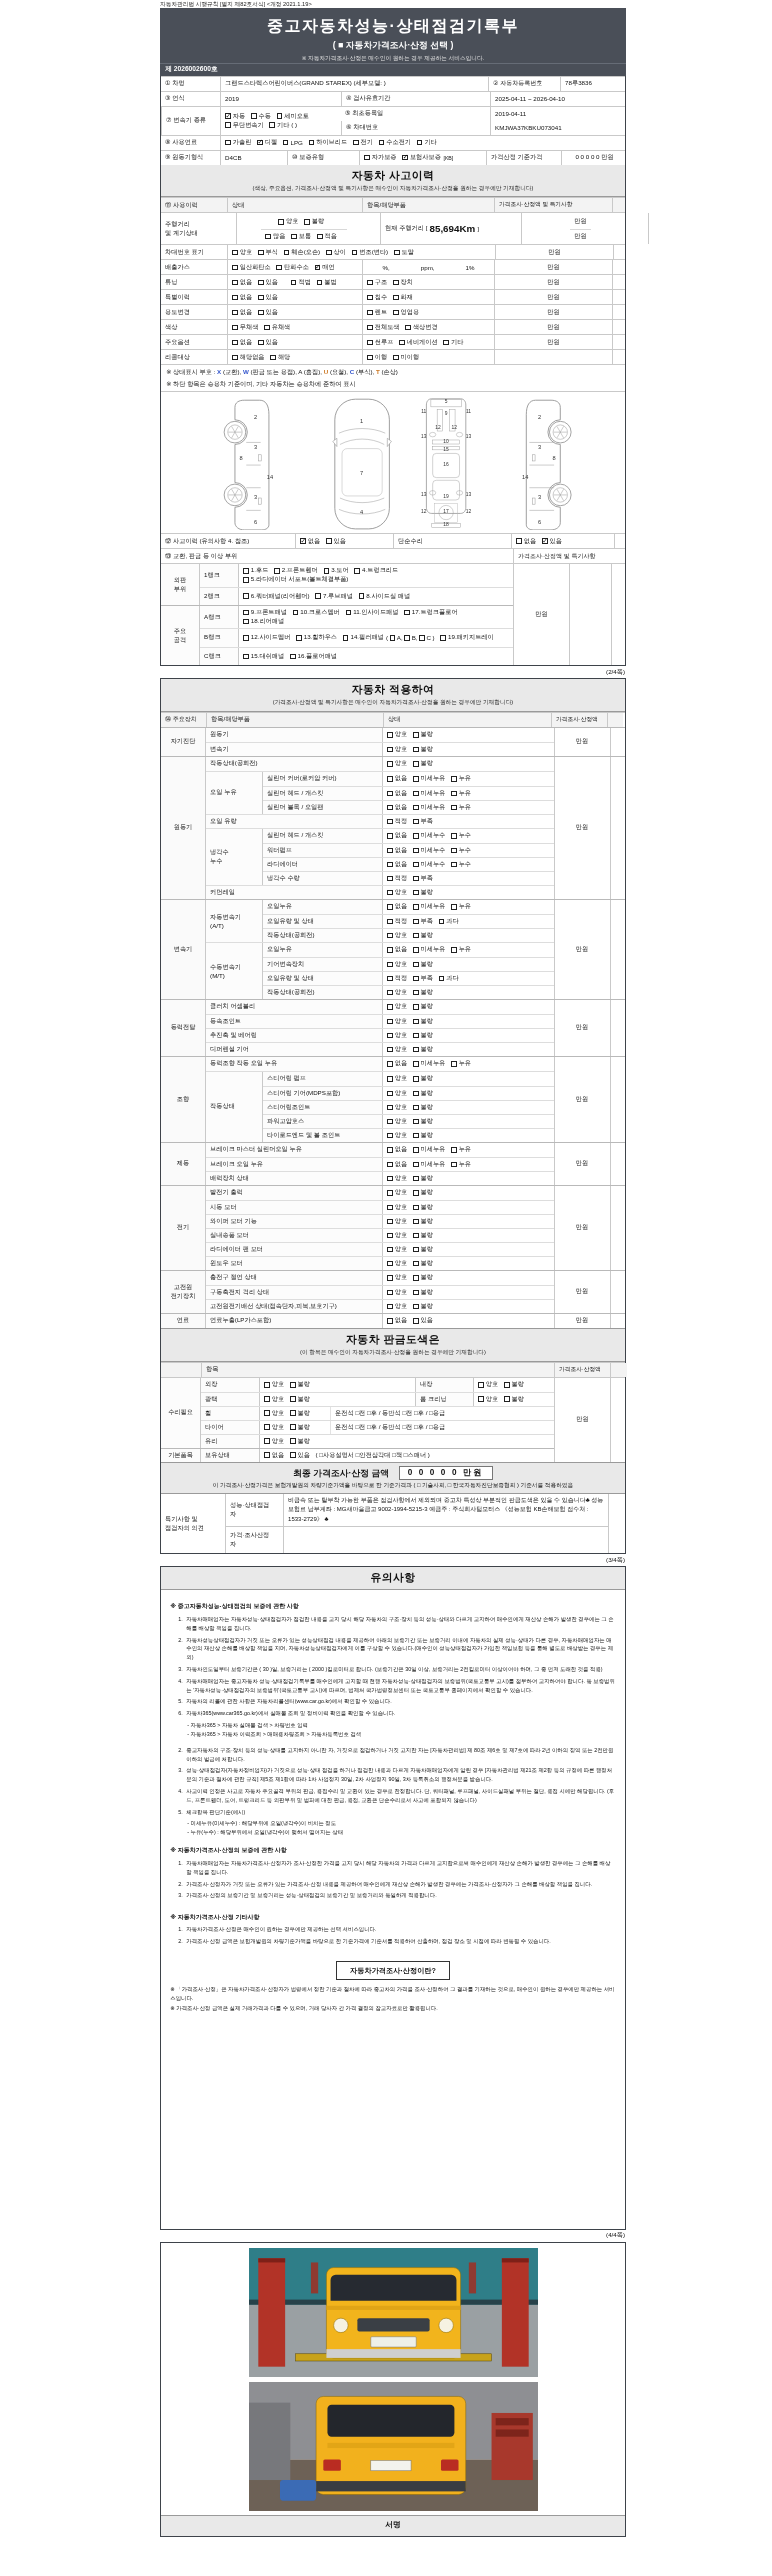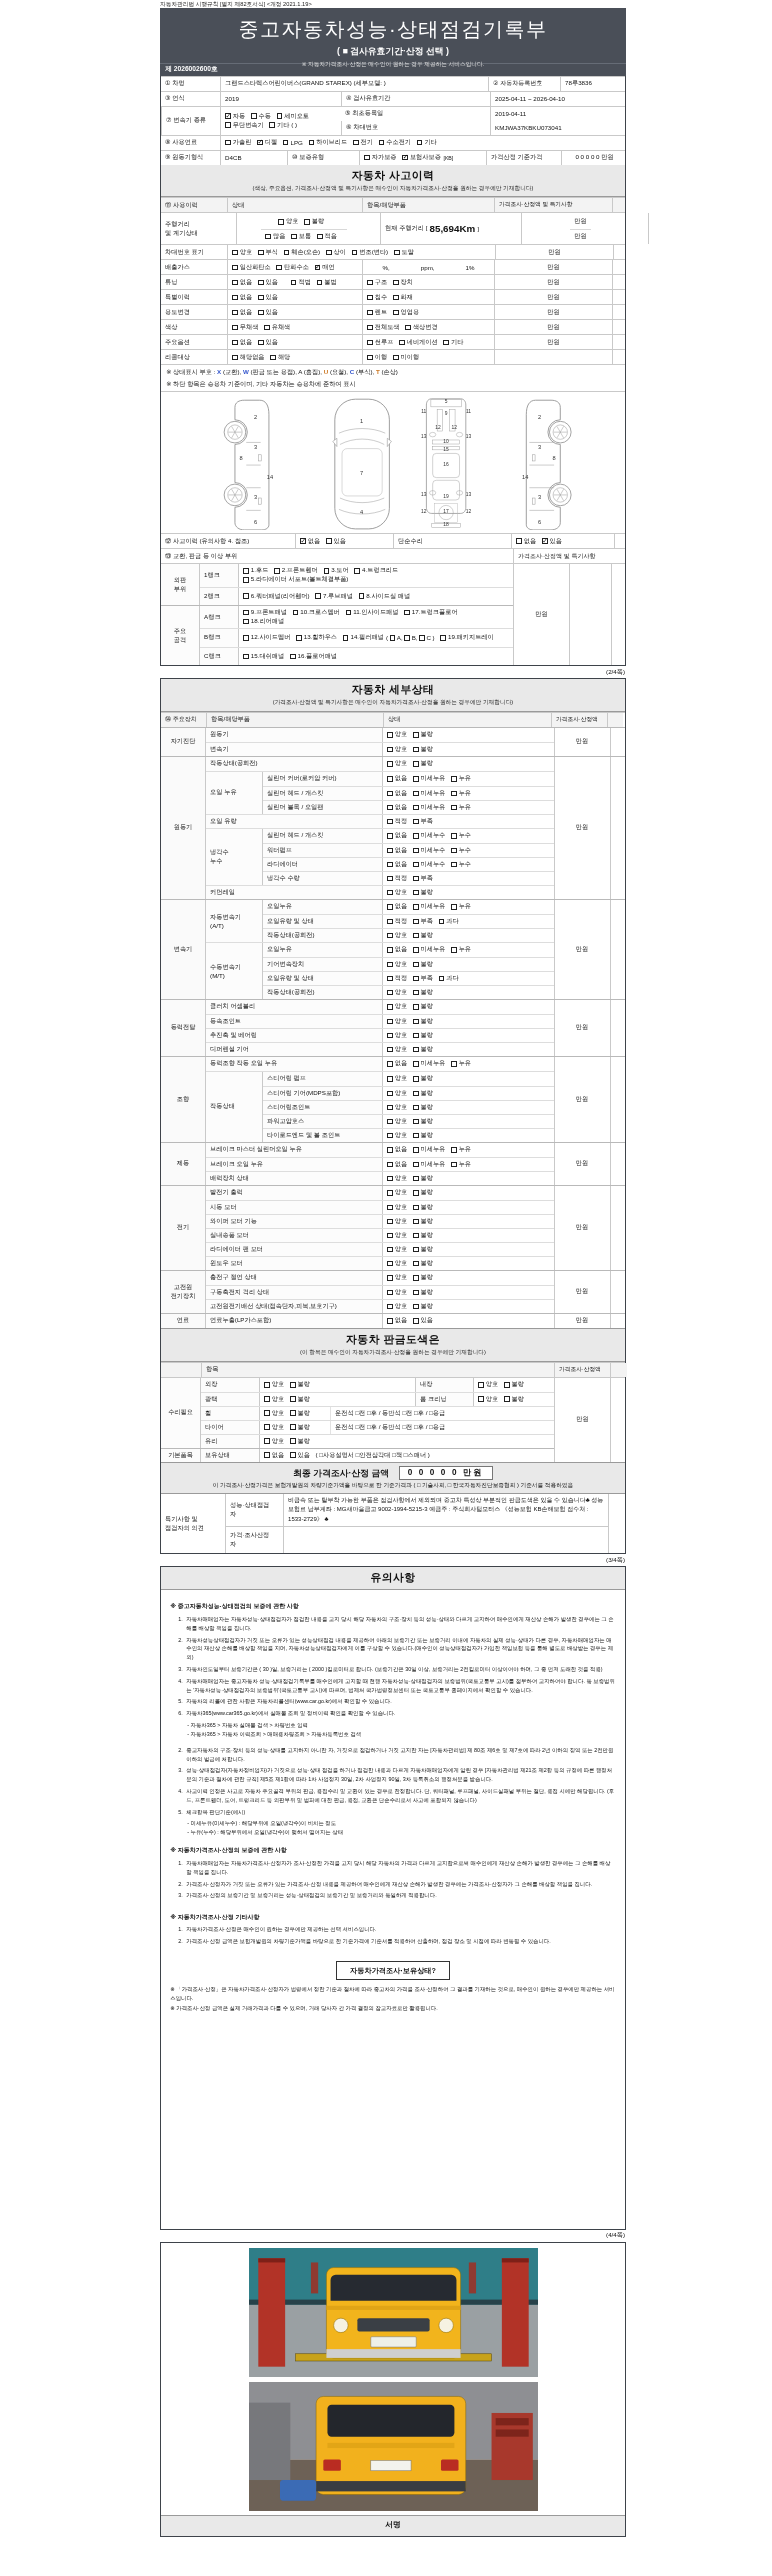"중고자동차성능·상태점검기록부" .hdr-title { font-size: 20px -> 16px; font-weight: normal -> bold }
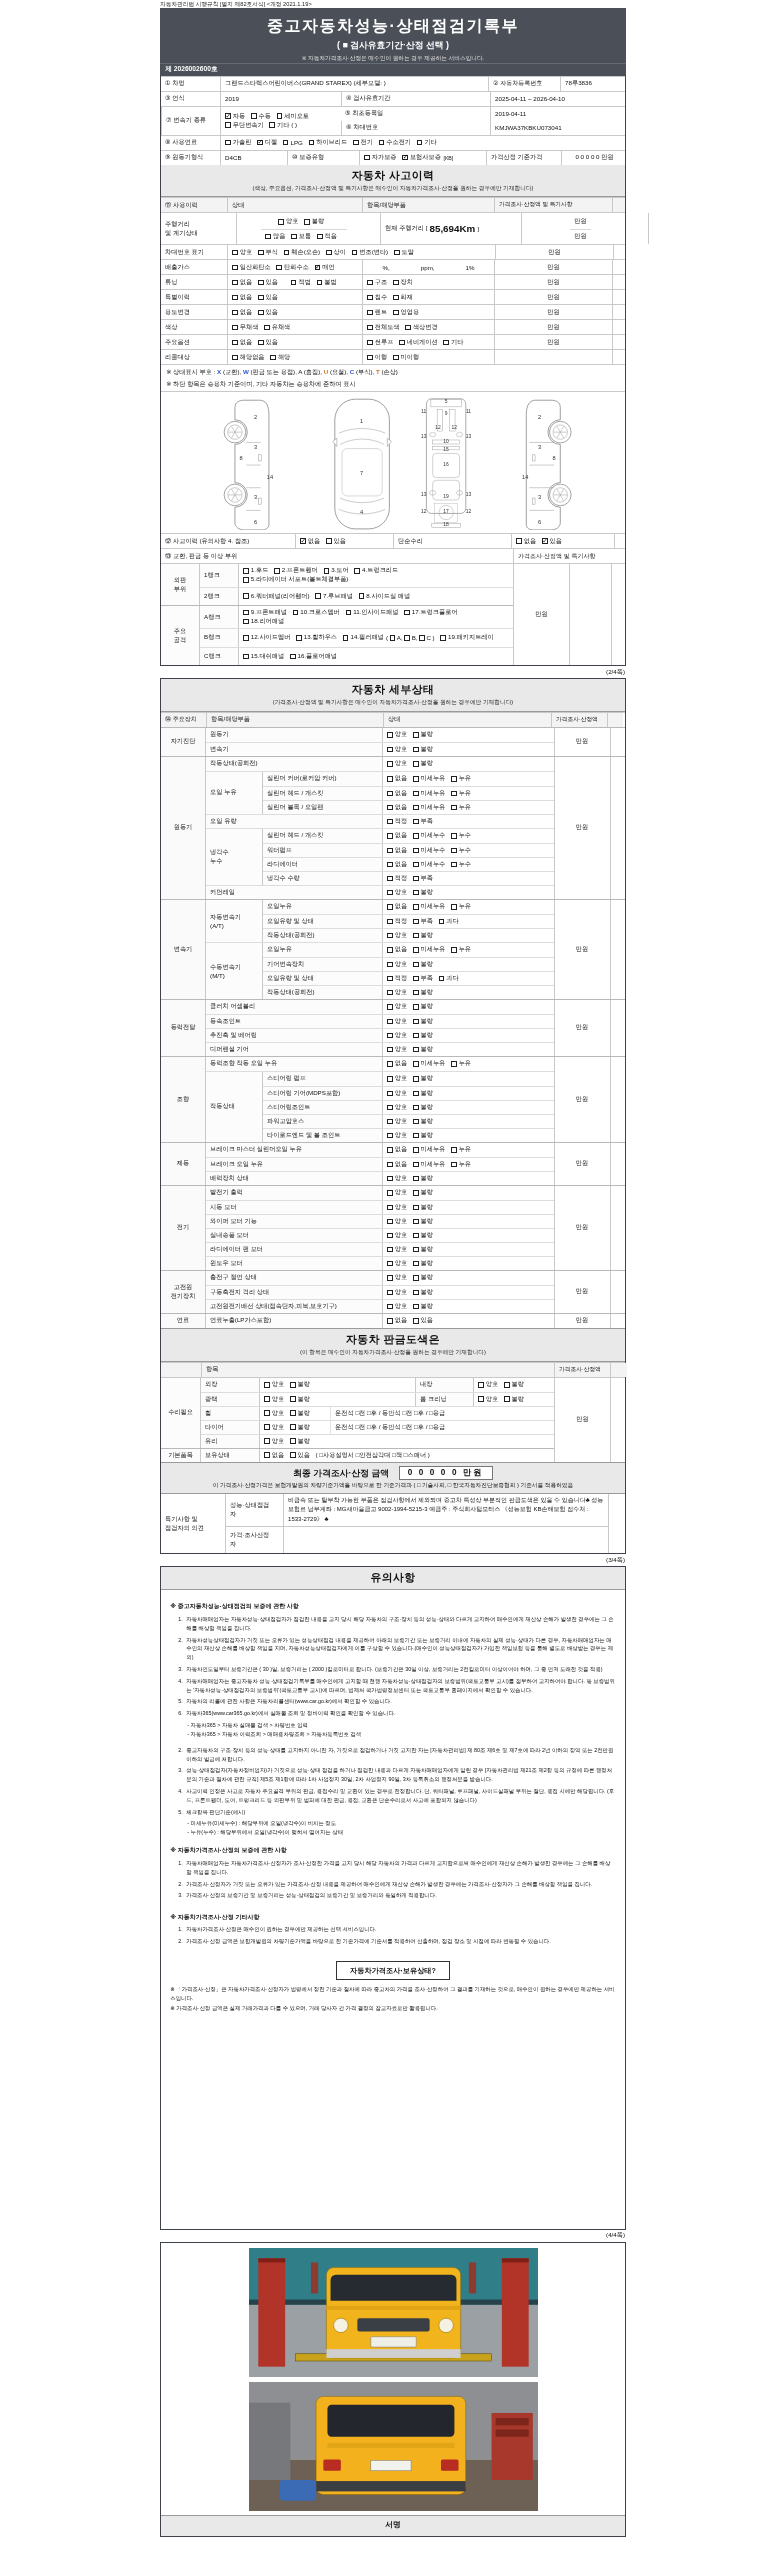"( ■ 검사유효기간·산정 선택 )" div.hdr-sub { text: 검사유효기간 -> 자동차가격조사 }
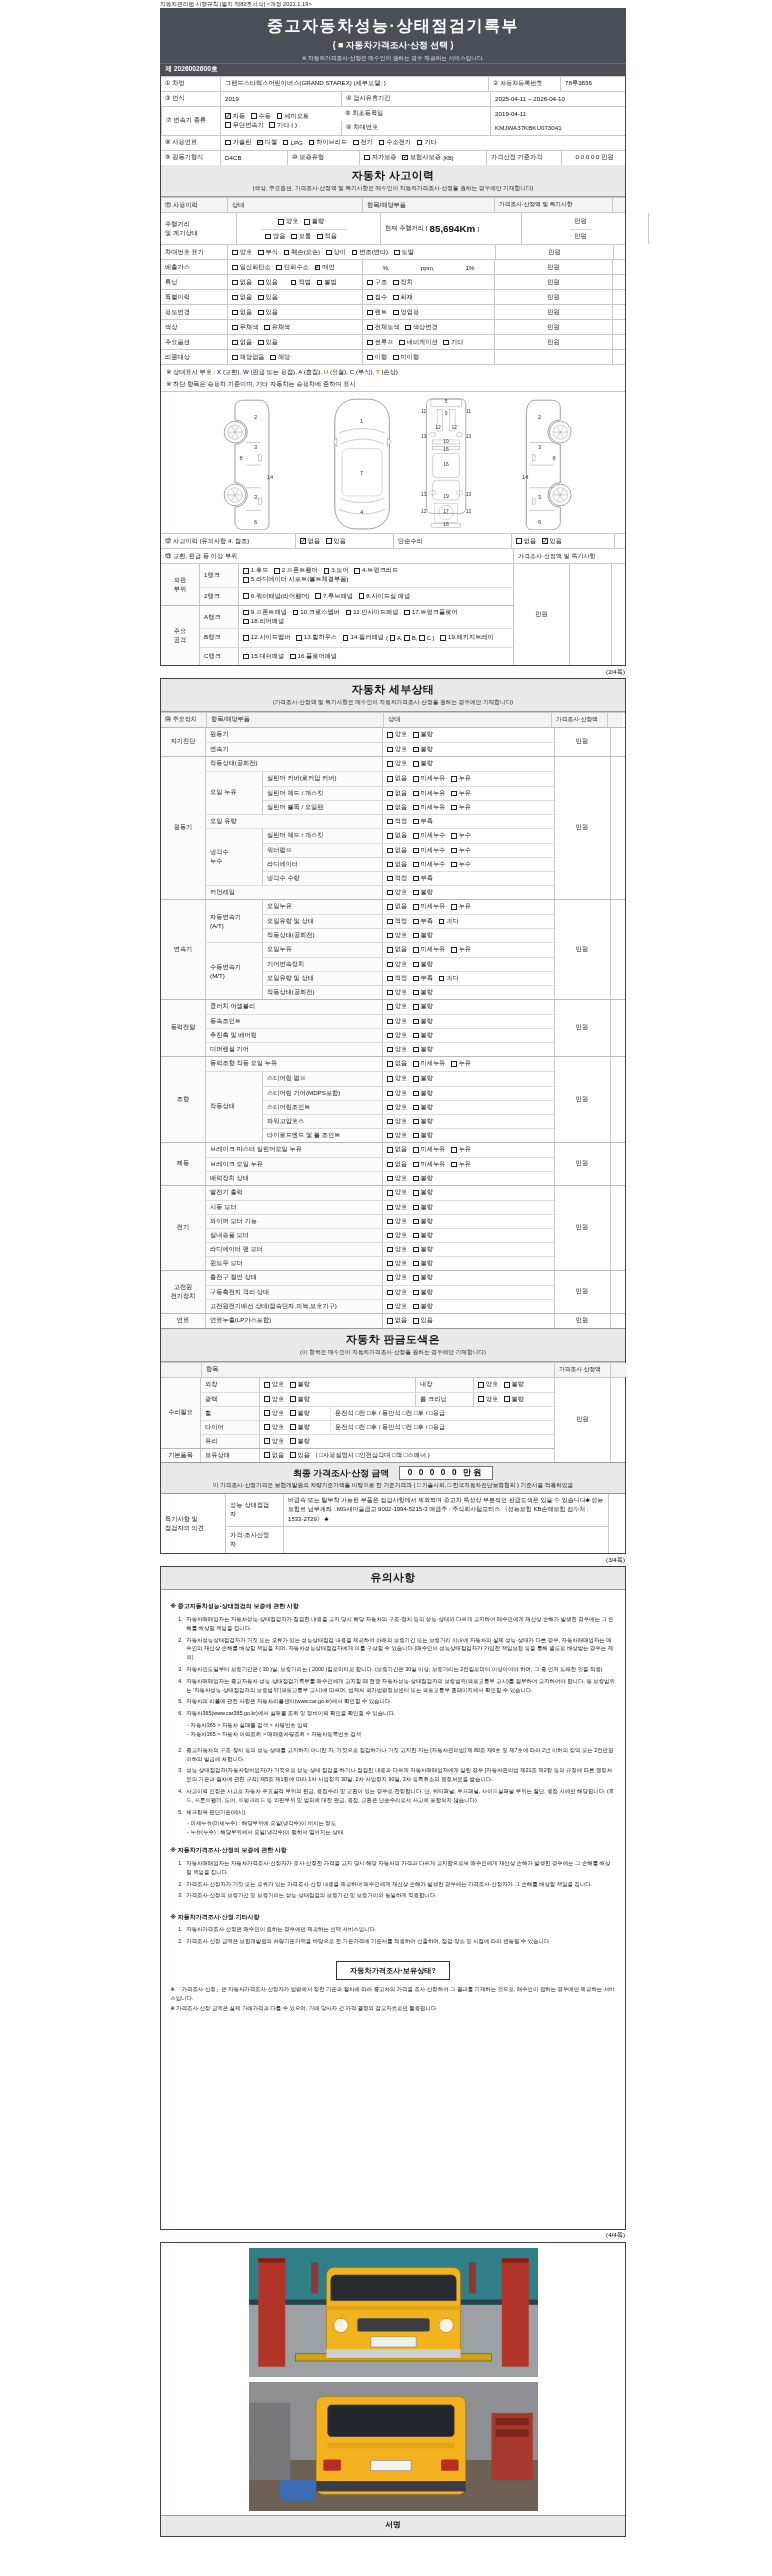"자동차 세부상태" div.sec-title { text: 세부상태 -> 적용하여 }
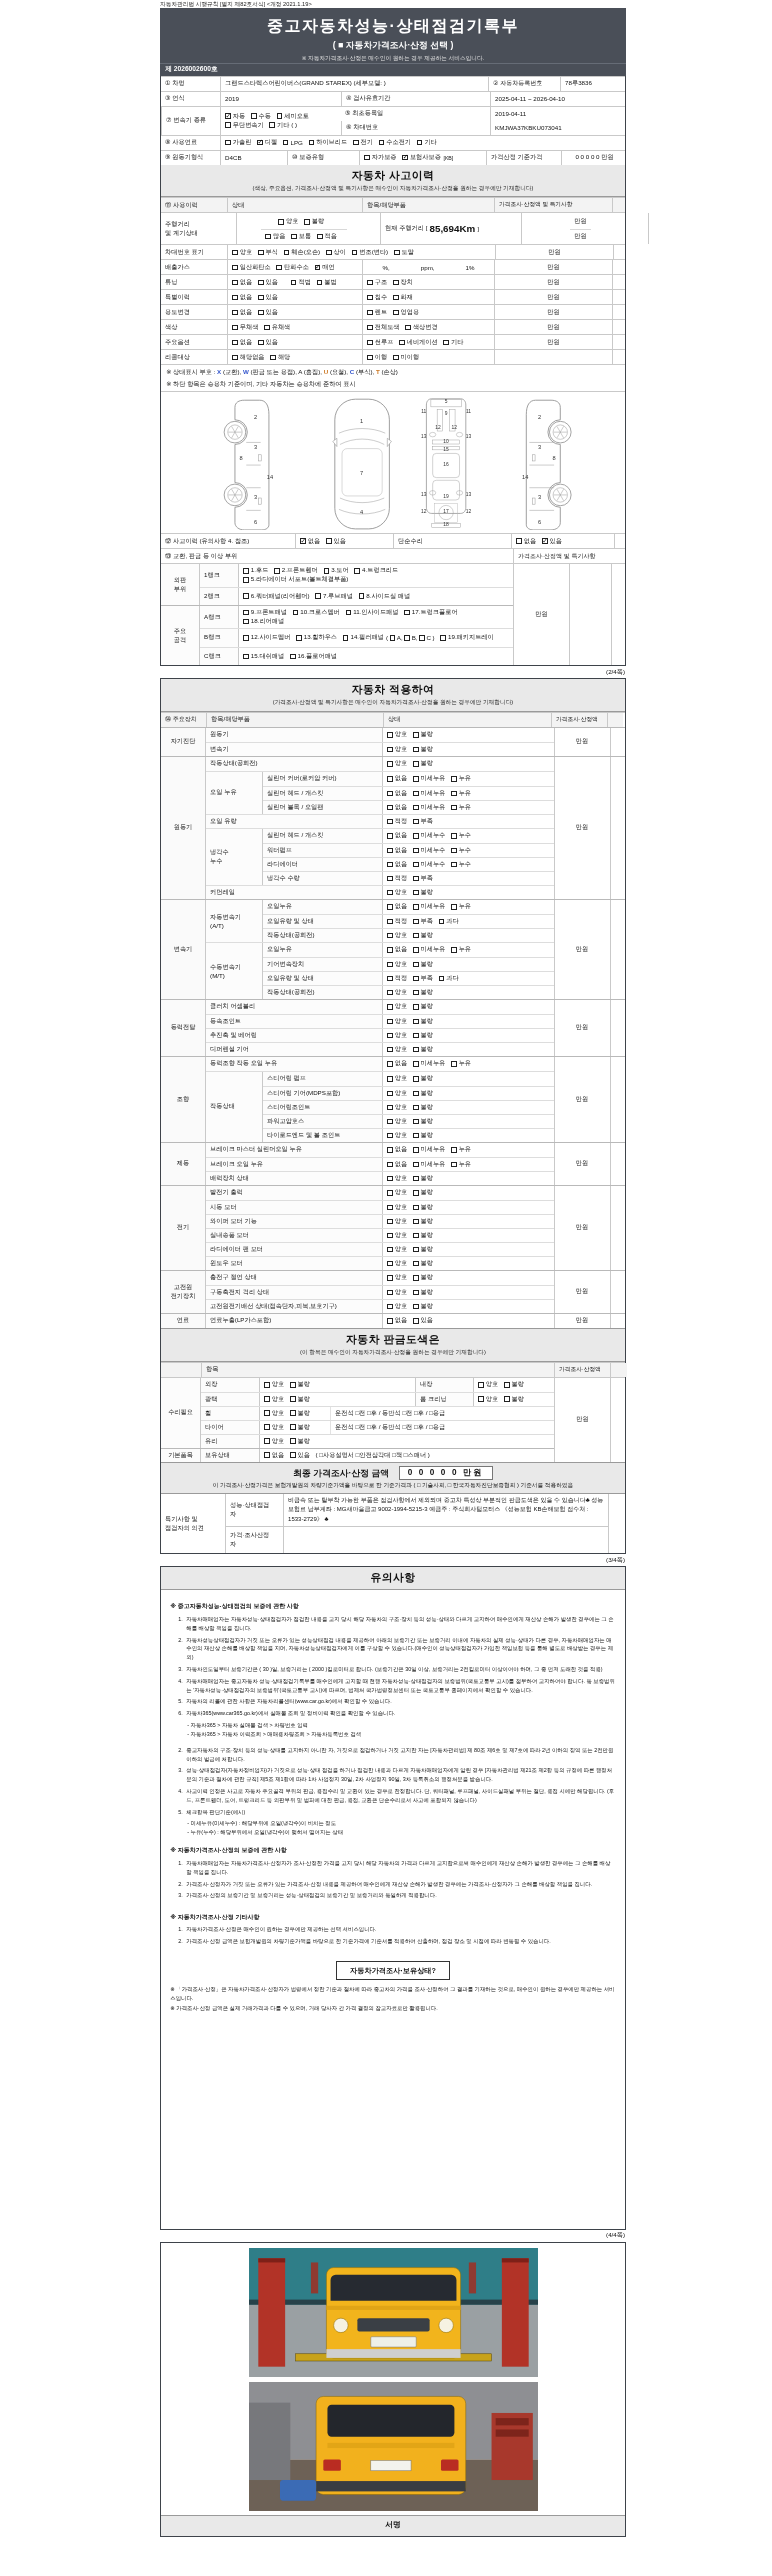"자동차가격조사·보유상태?" span.notes-box { text: 보유상태 -> 산정이란 }
